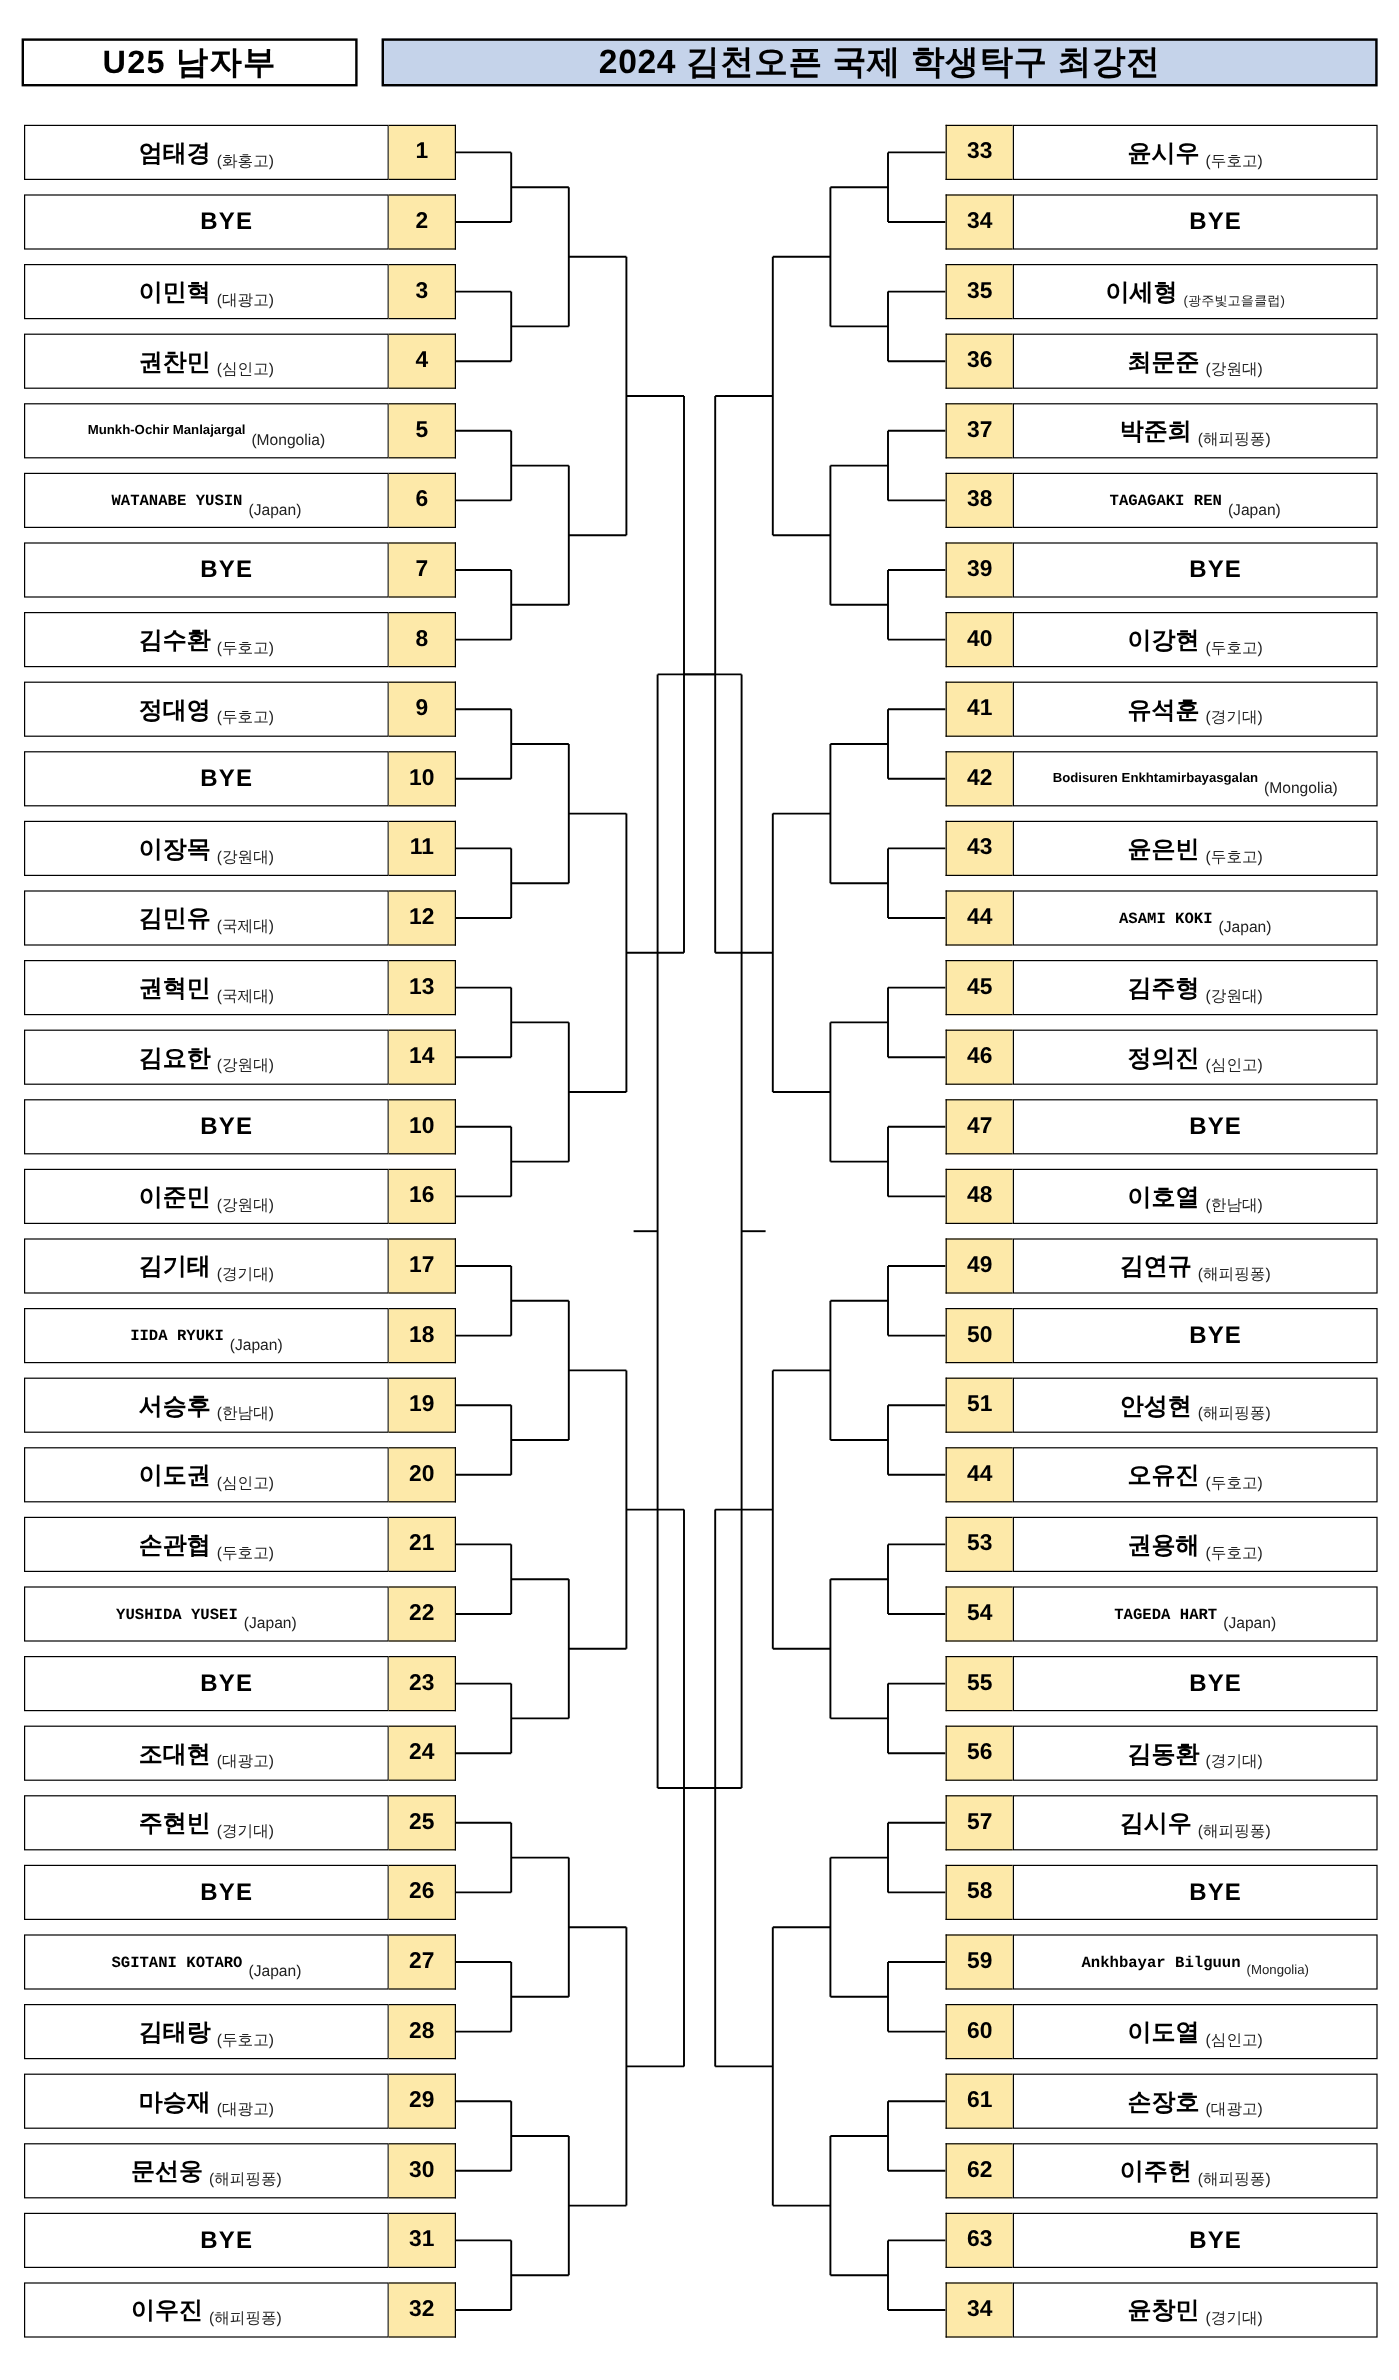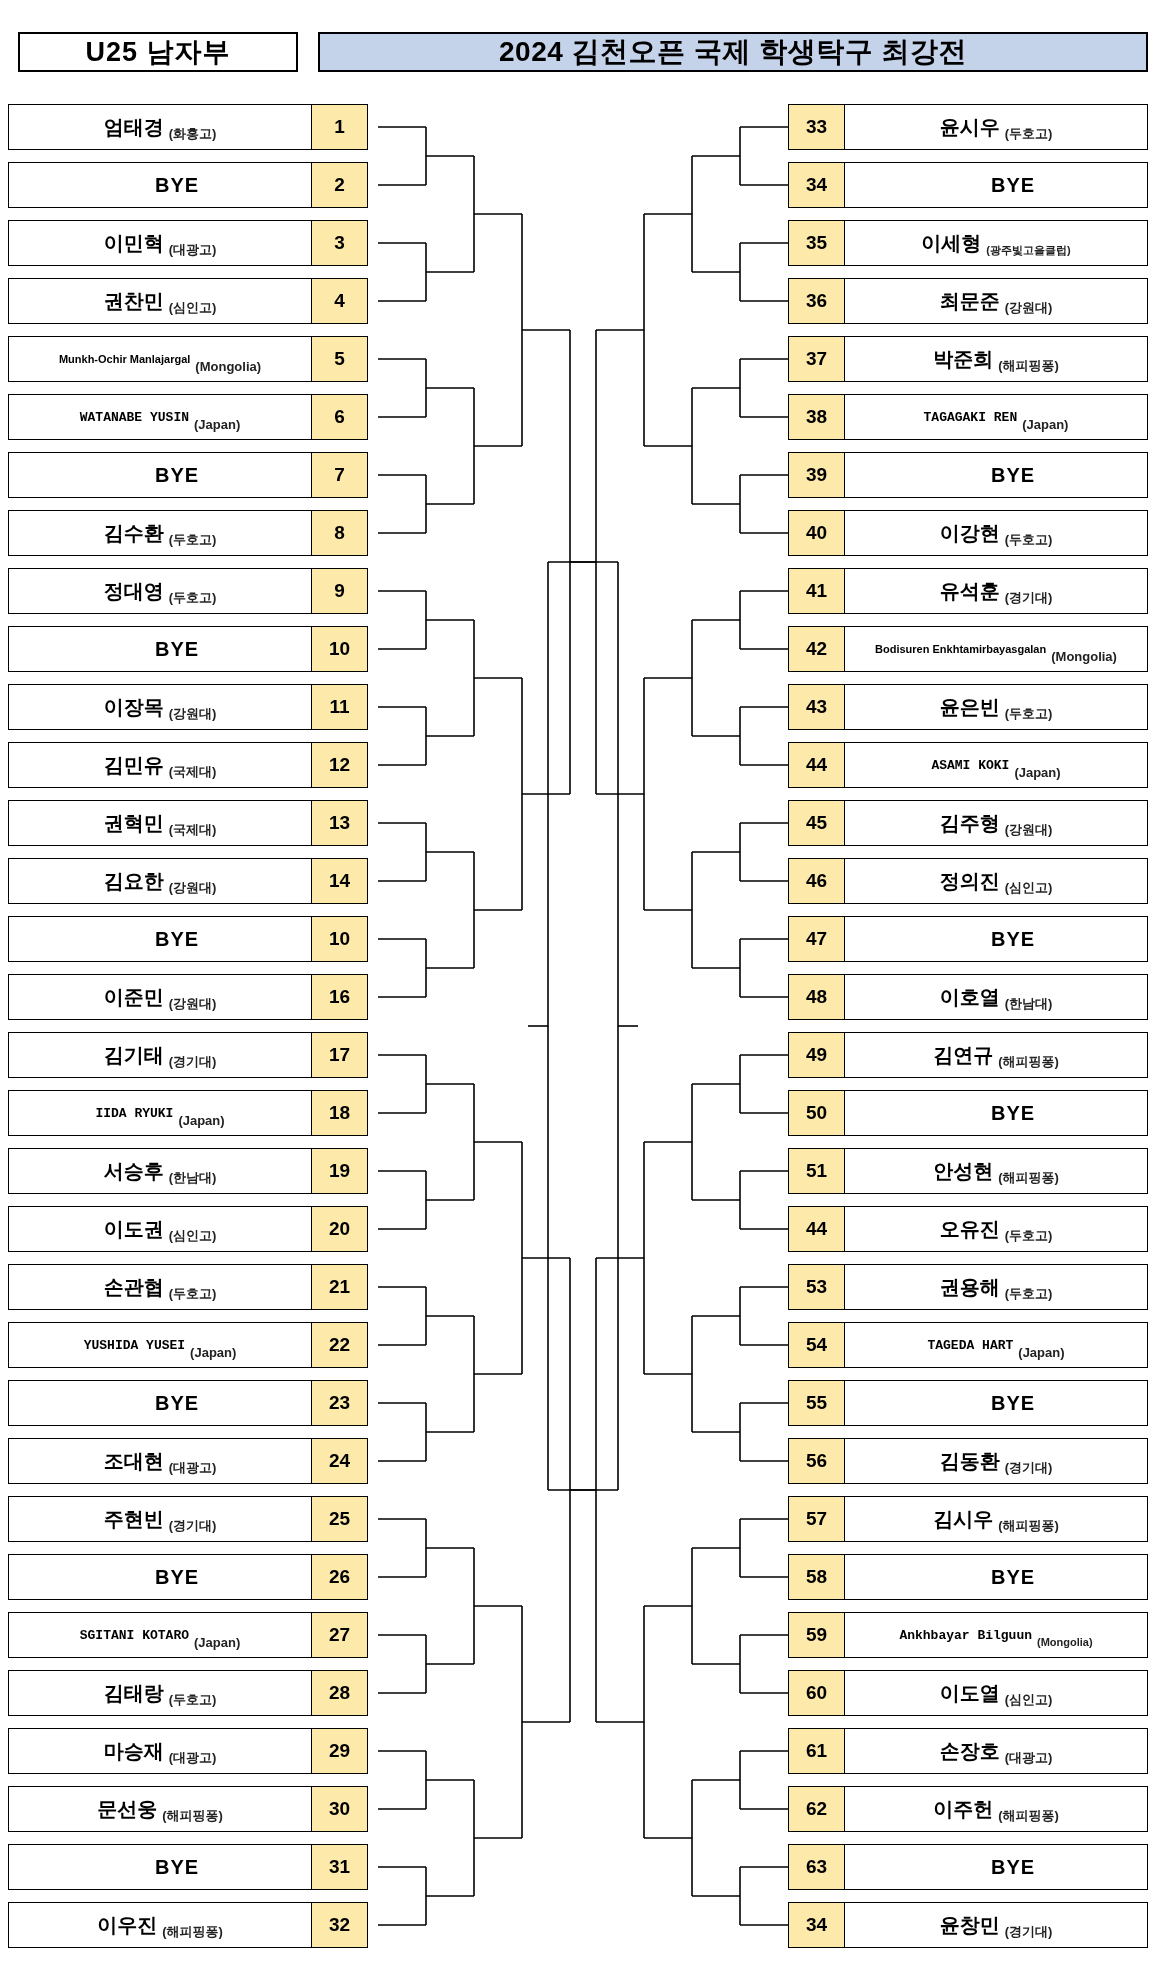"엄태경" .side-left { left: 8px -> 20px }
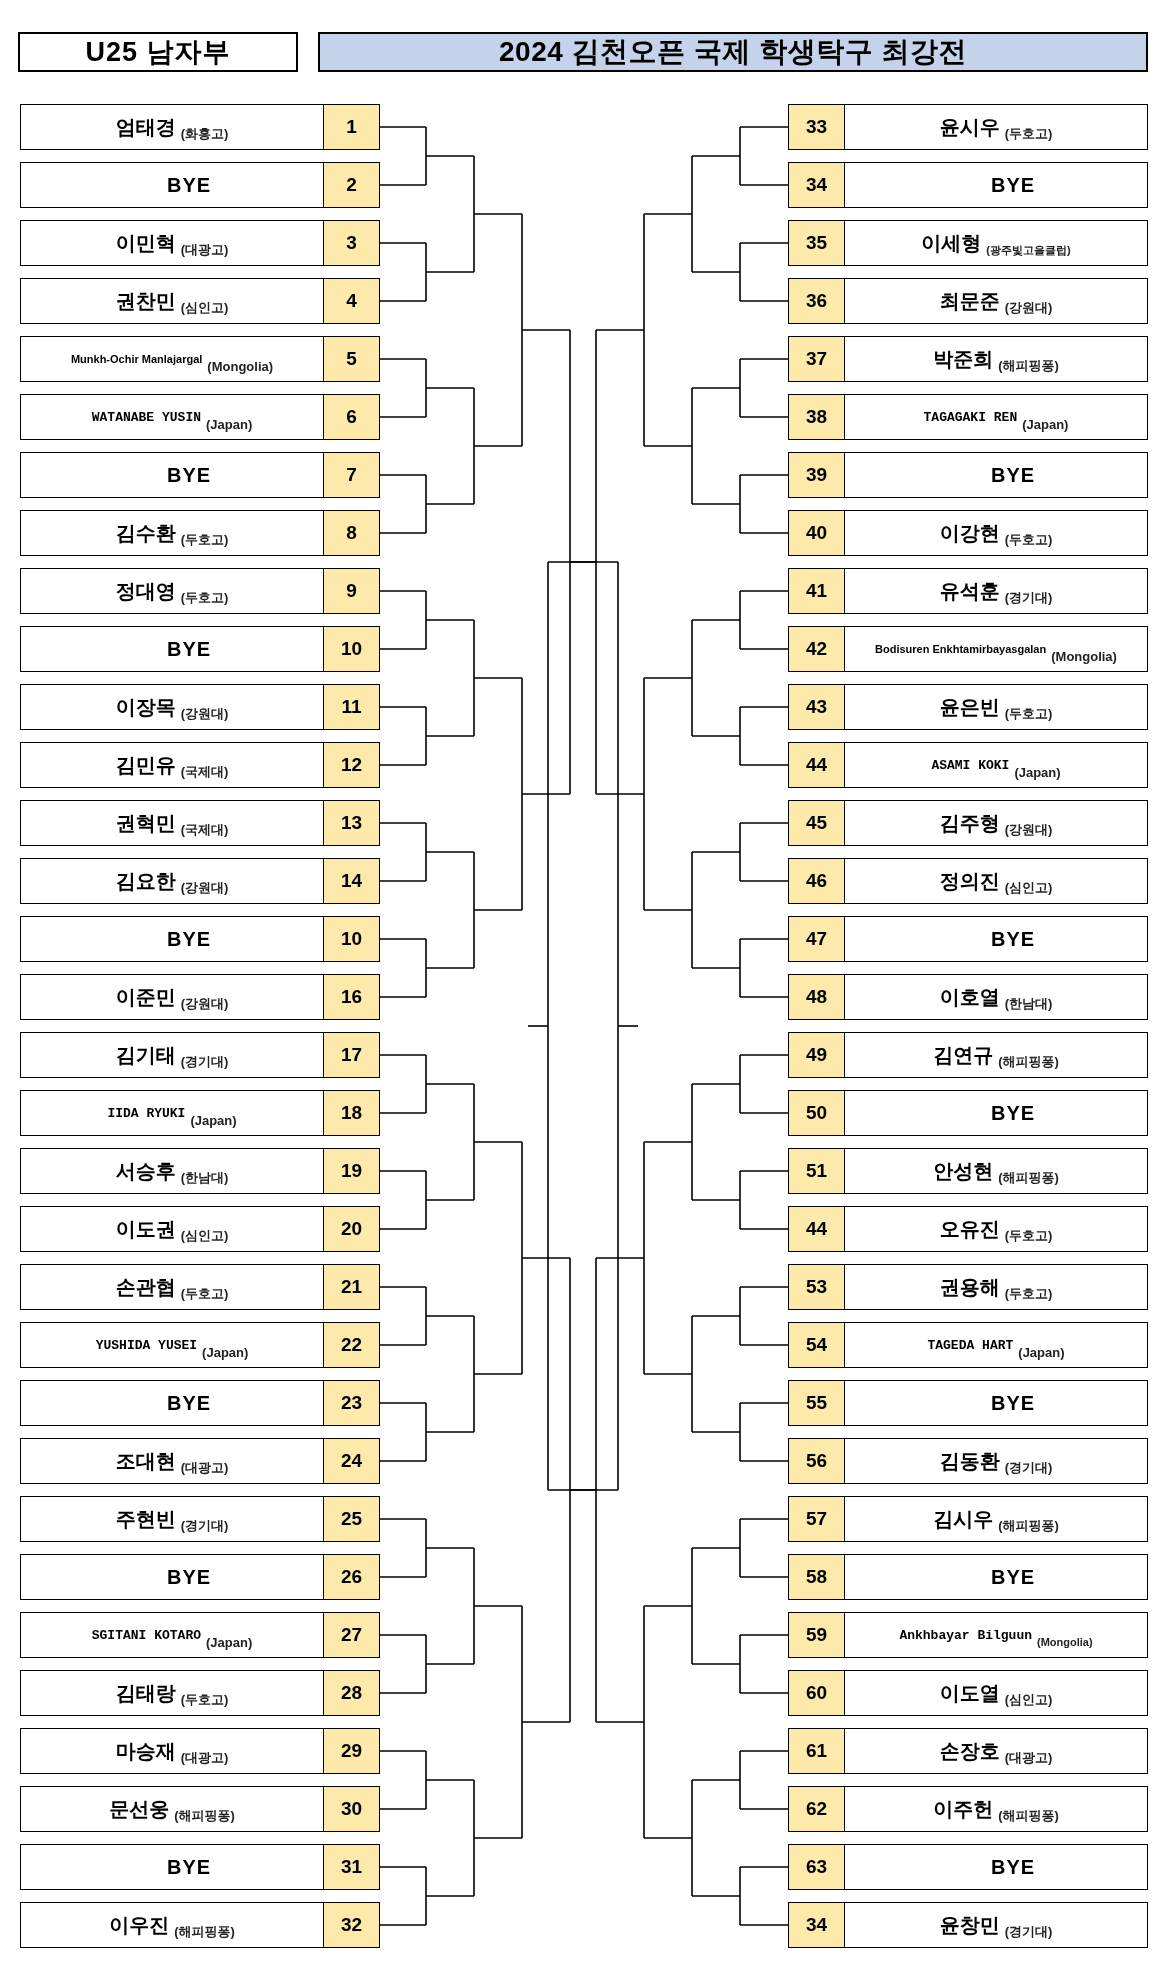"(화홍고)" .paff { font-weight: bold -> normal }
